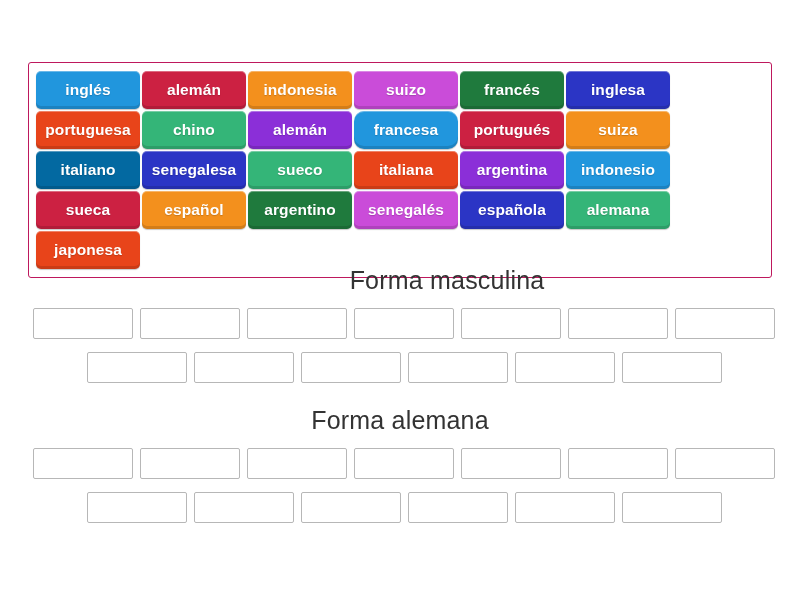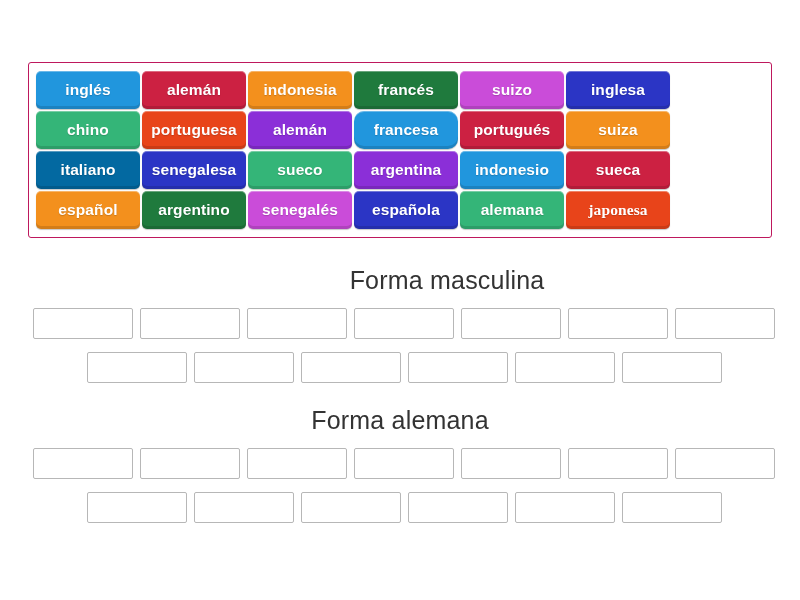"francés" div.tile { order: before "suizo" -> after "suizo" }
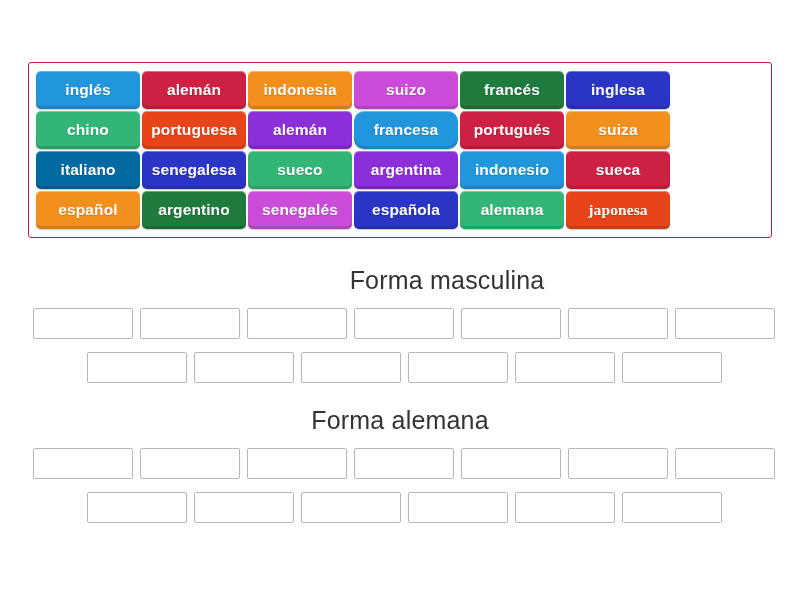"chino" div.tile { order: before "portuguesa" -> after "portuguesa" }
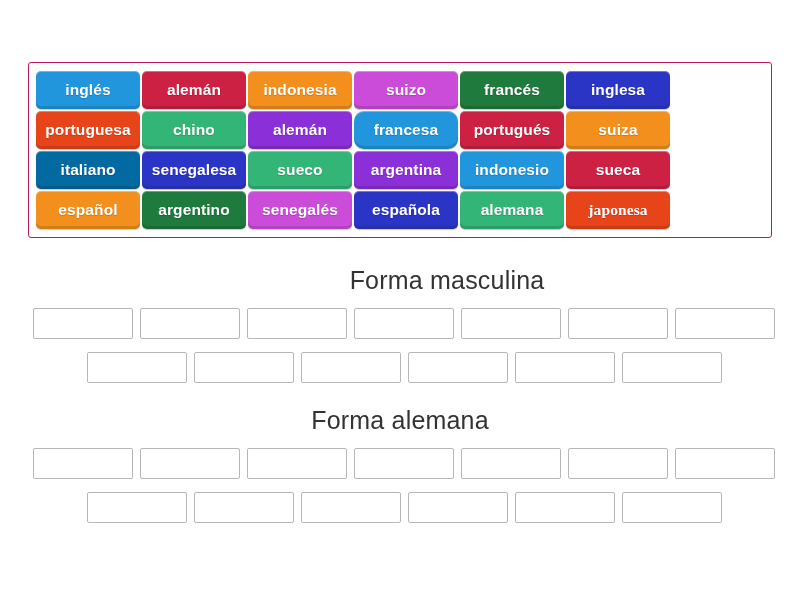"italiana" div.tile { html: none -> <div>italiana</div> }
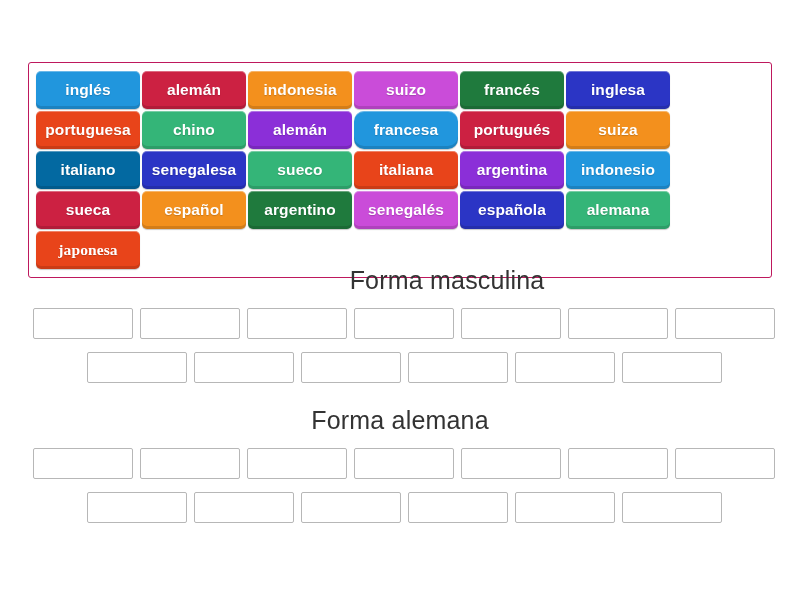"japonesa" div.tile { font-family: Liberation Serif, serif -> none }
